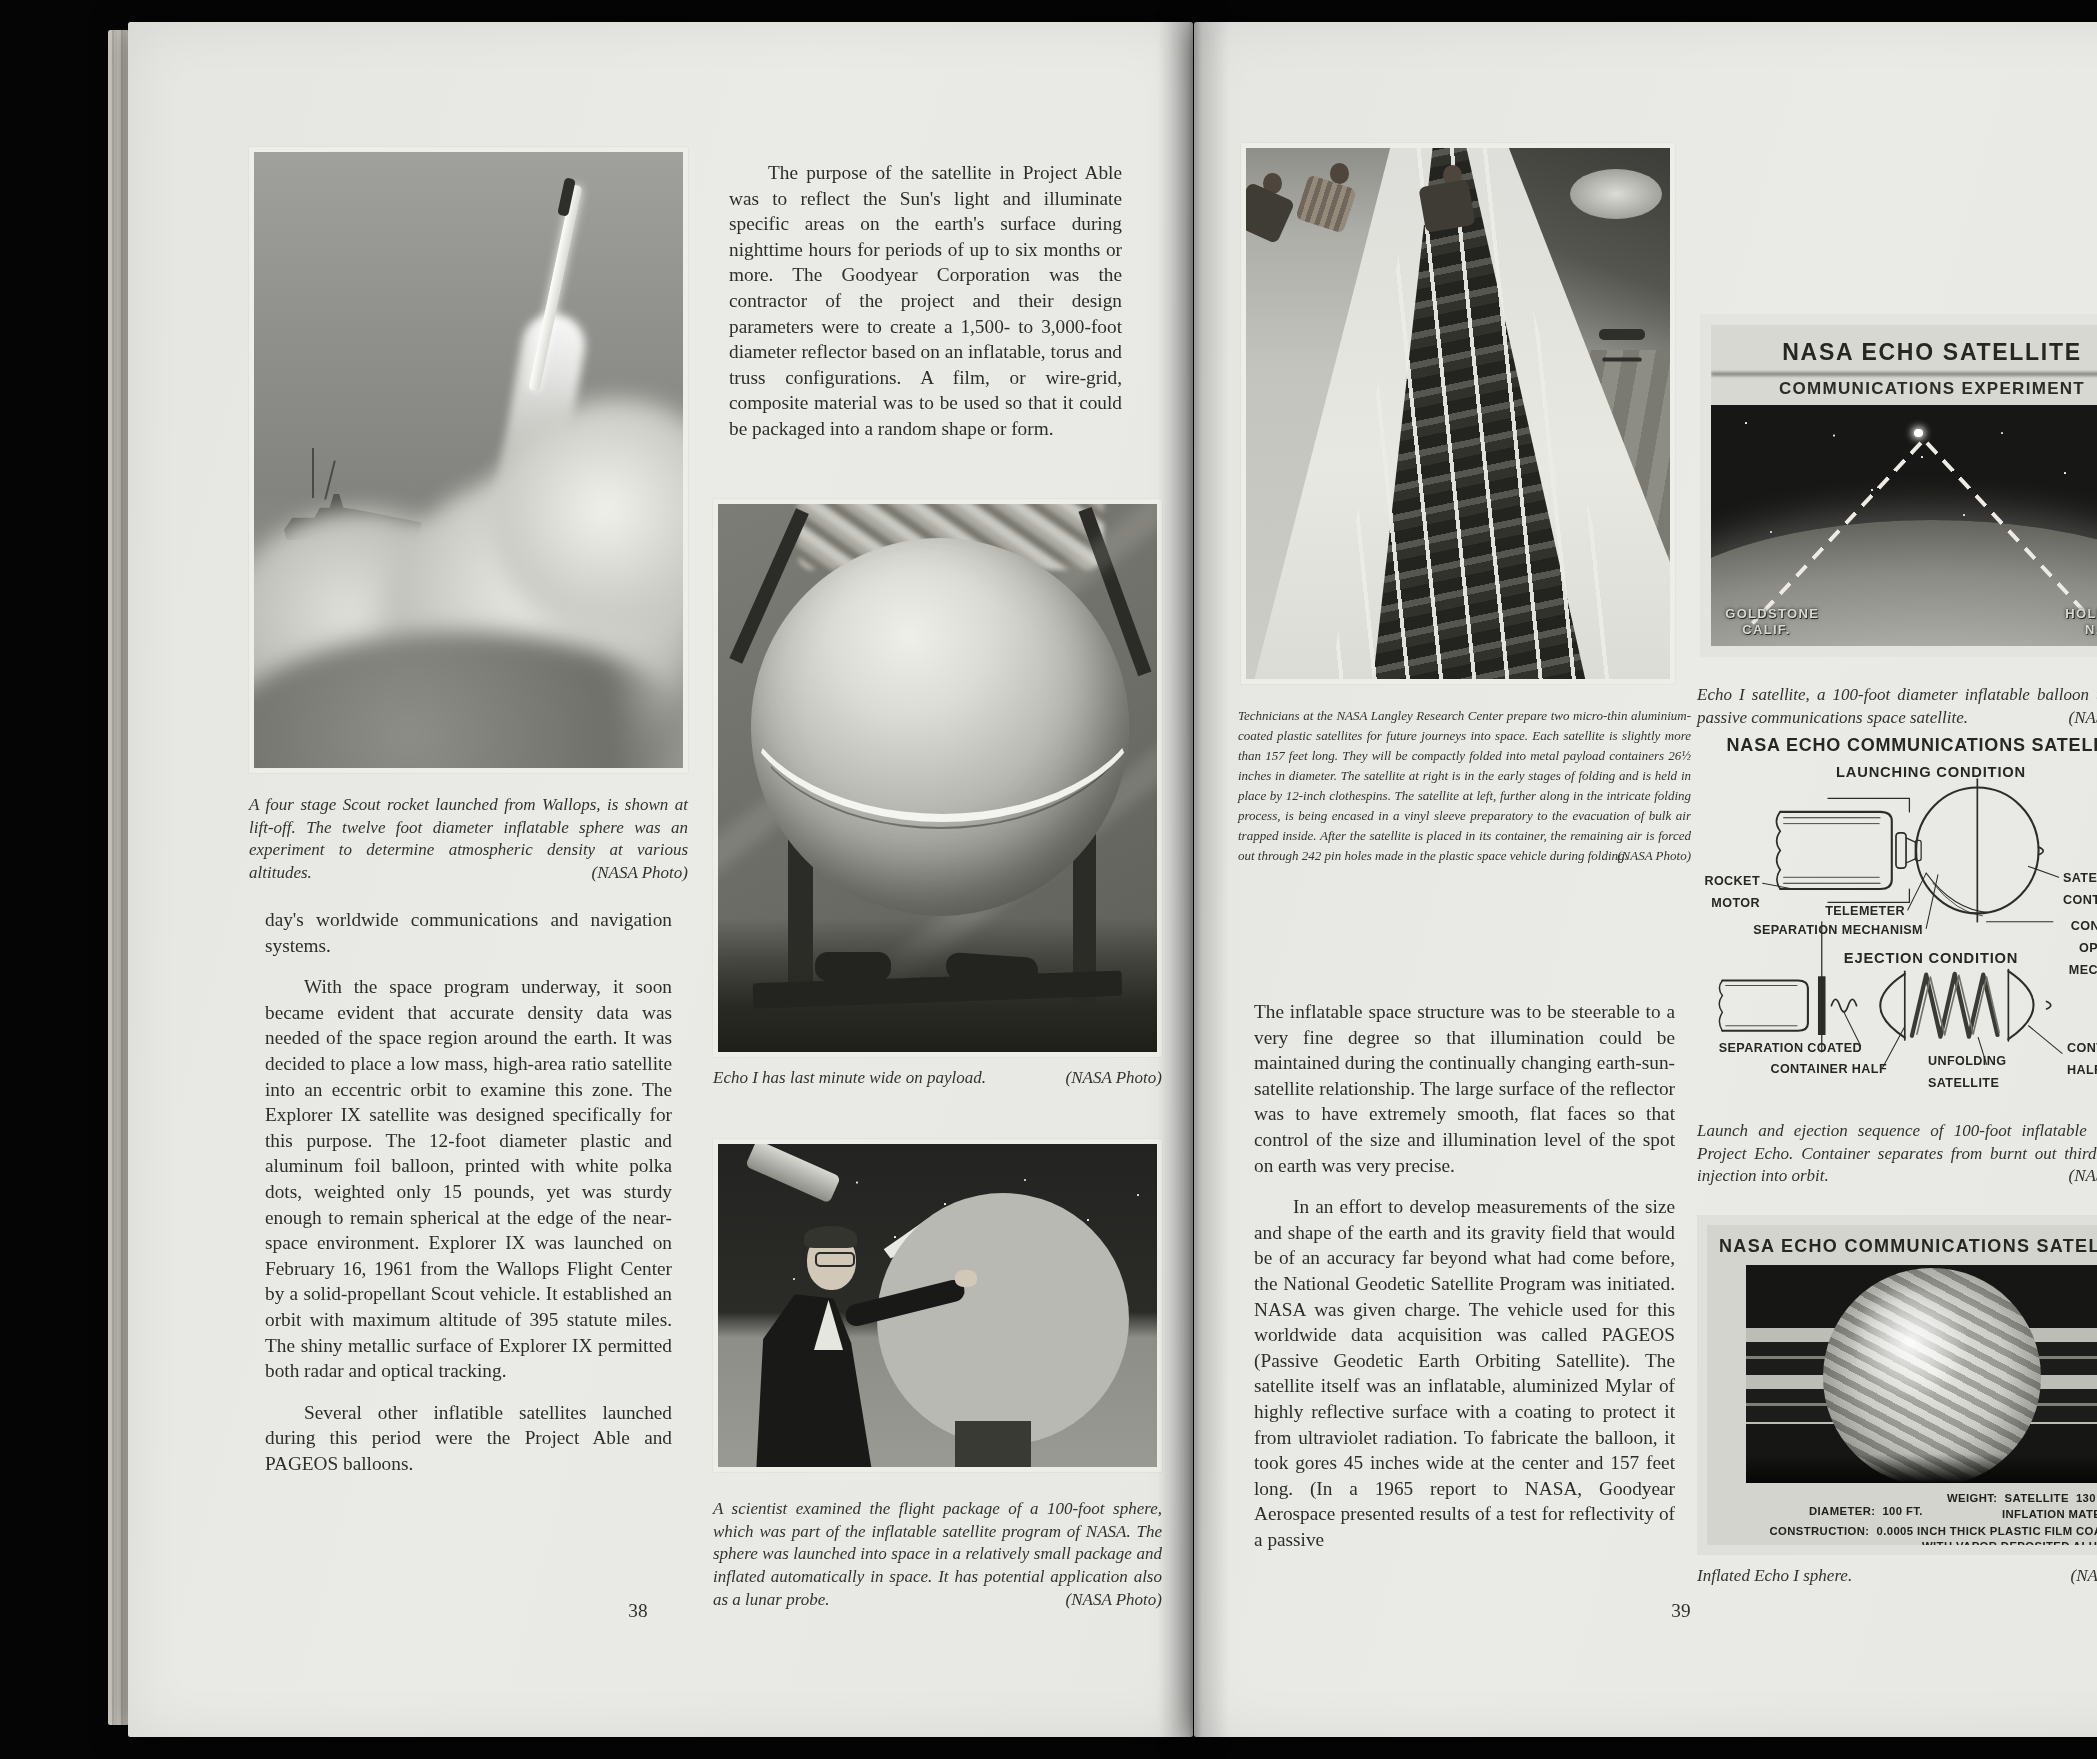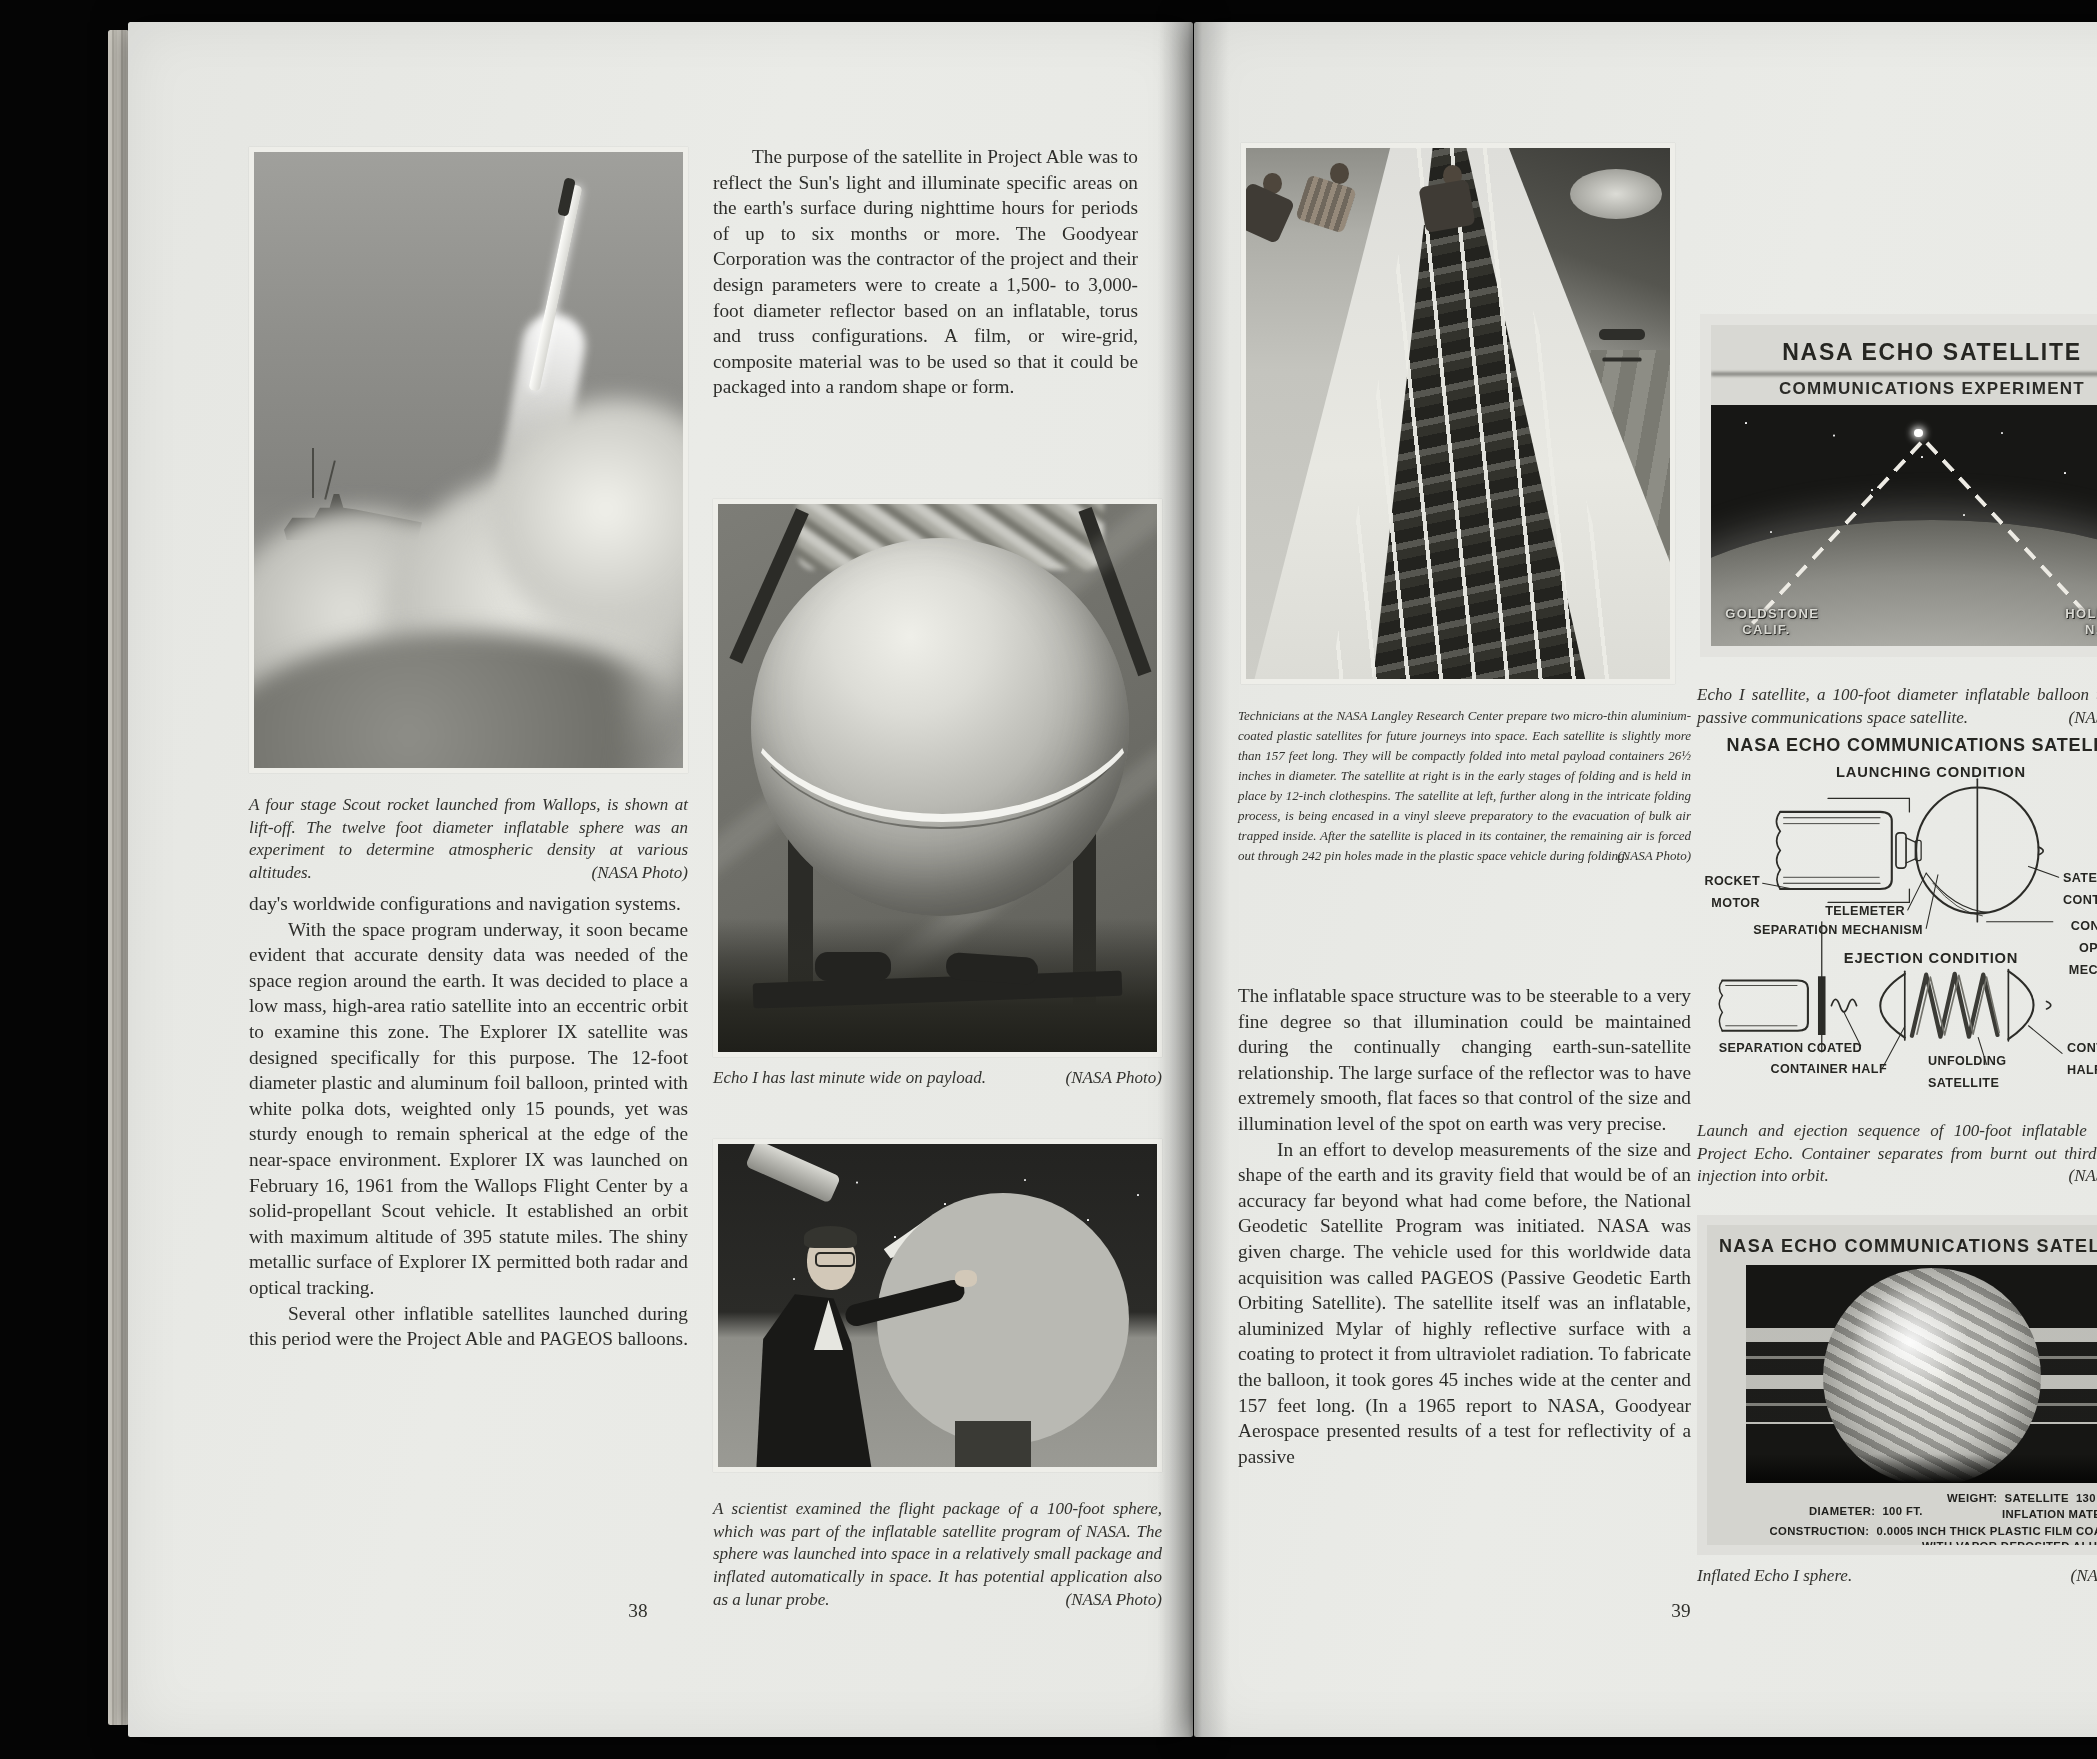"The purpose of the satellite" .bodycol p { margin: 0 -> 16px }
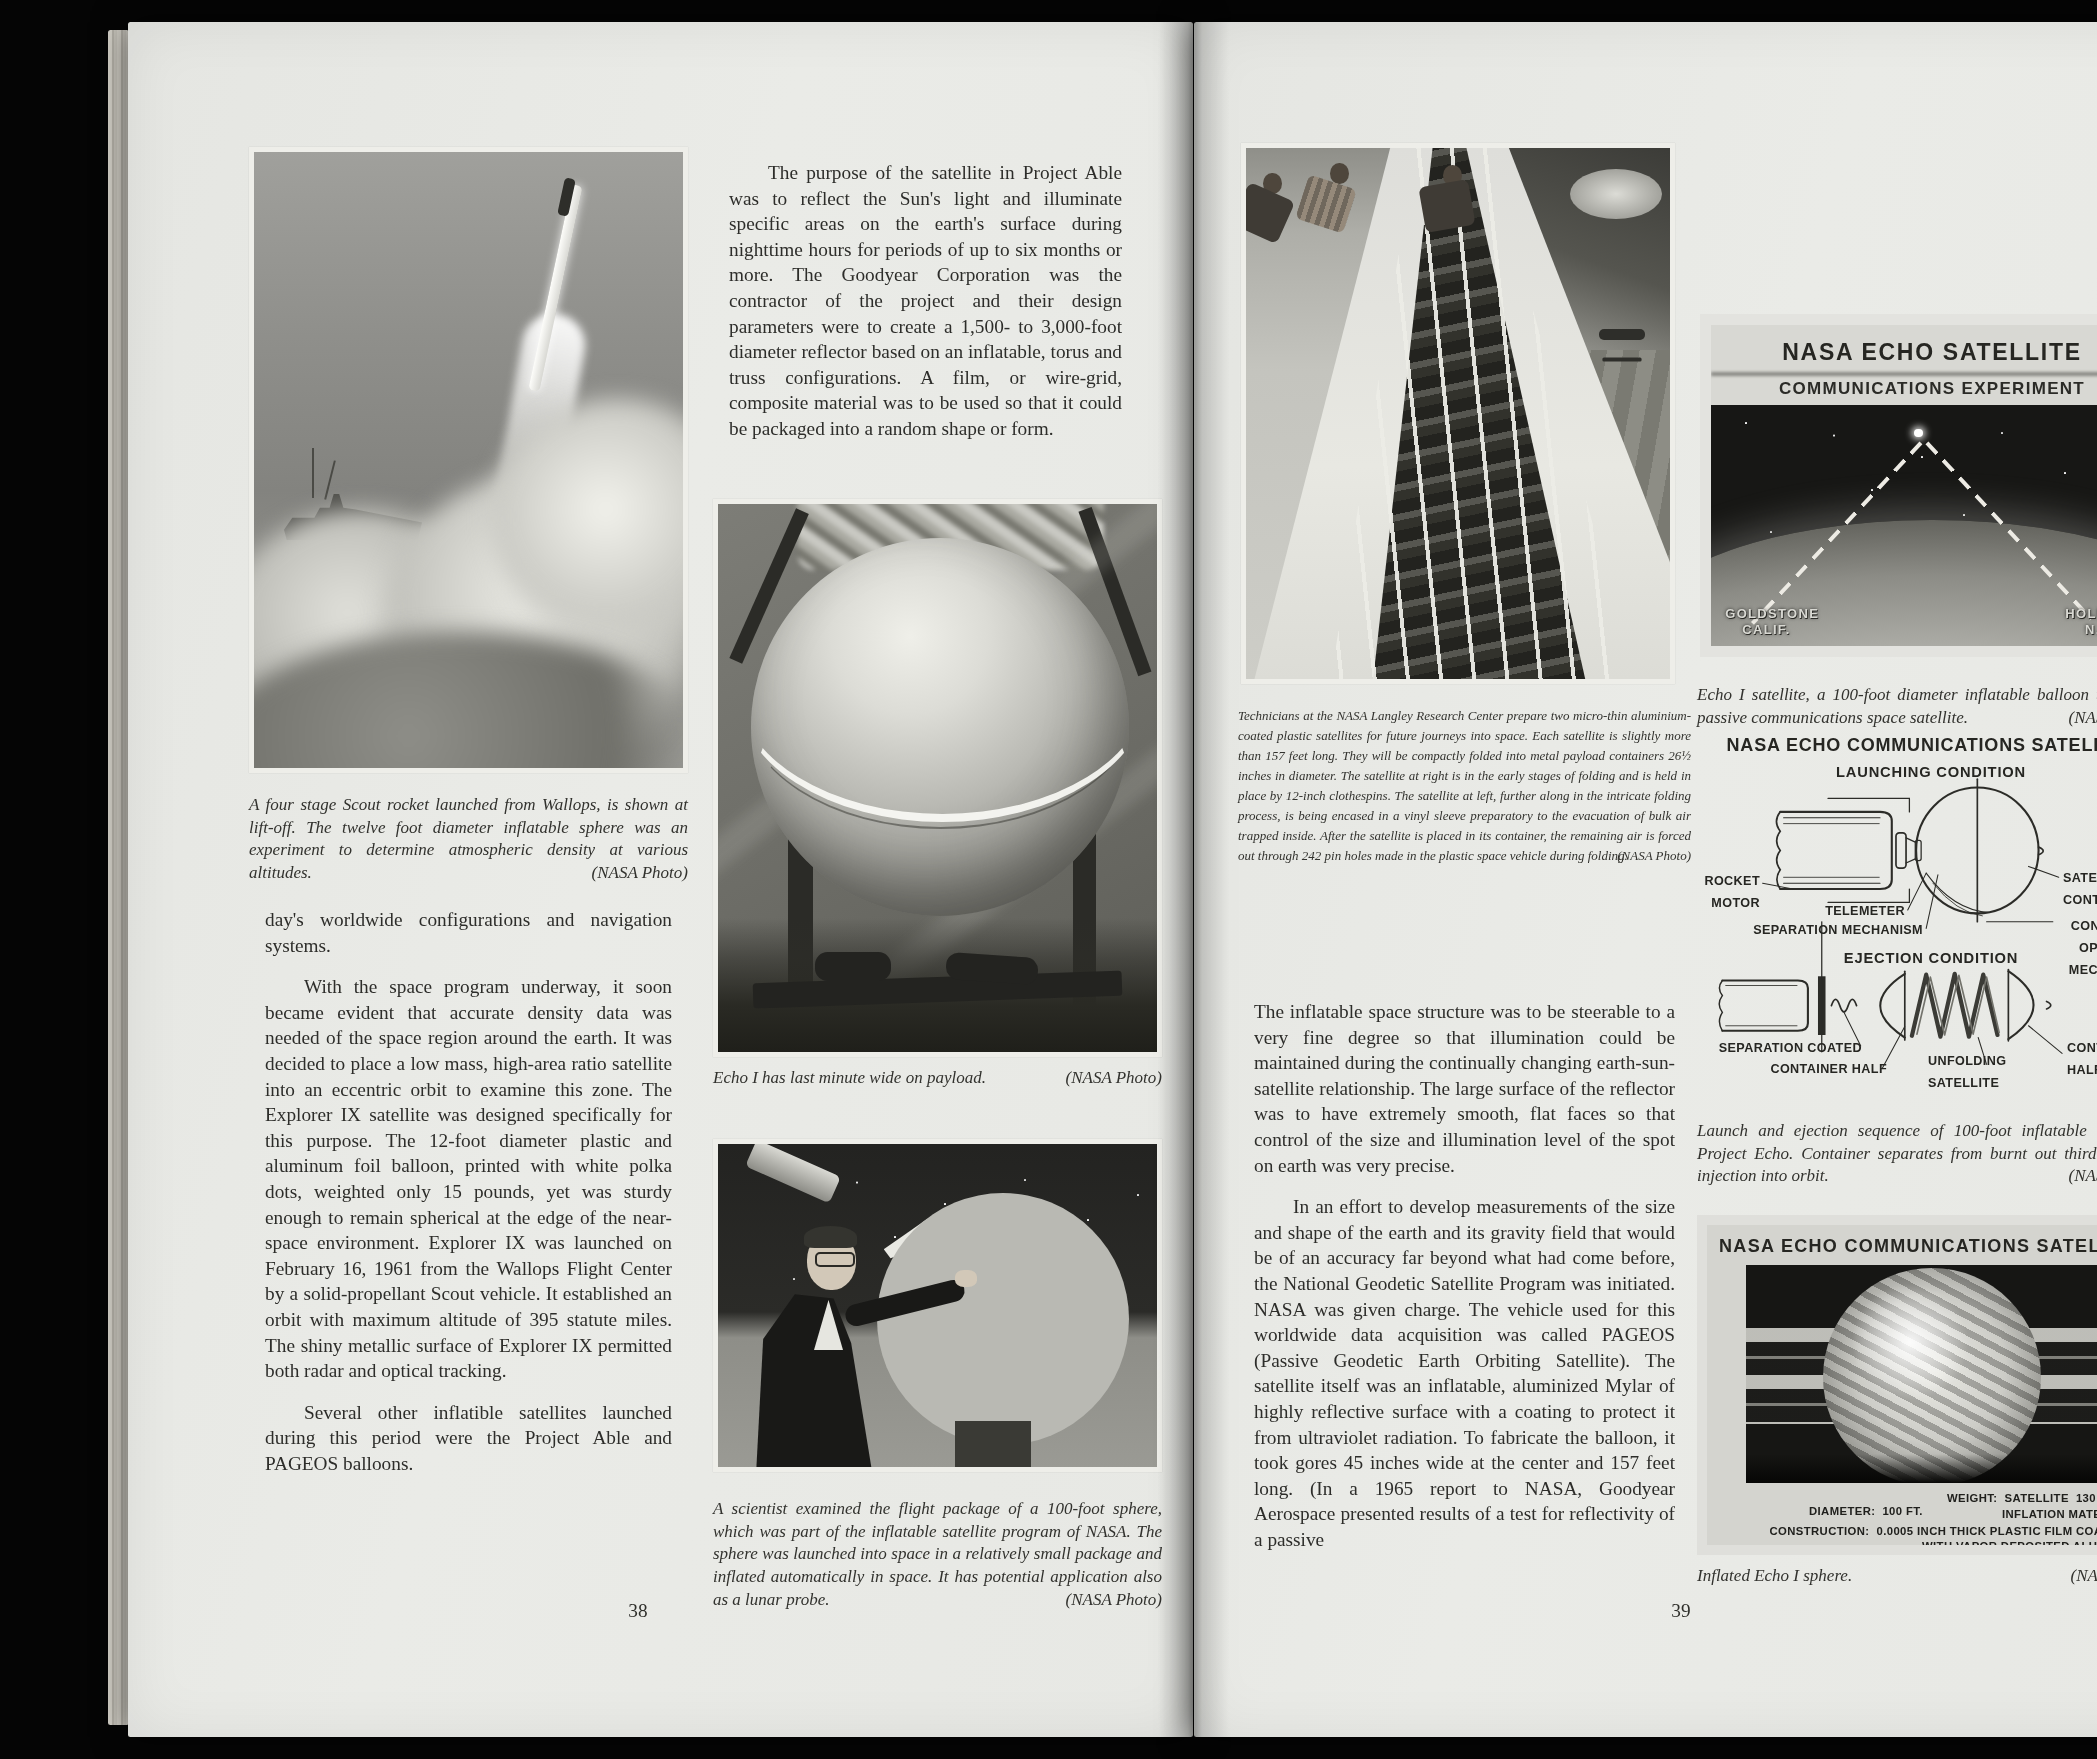"day's worldwide configurations and" p { text: configurations -> communications }
